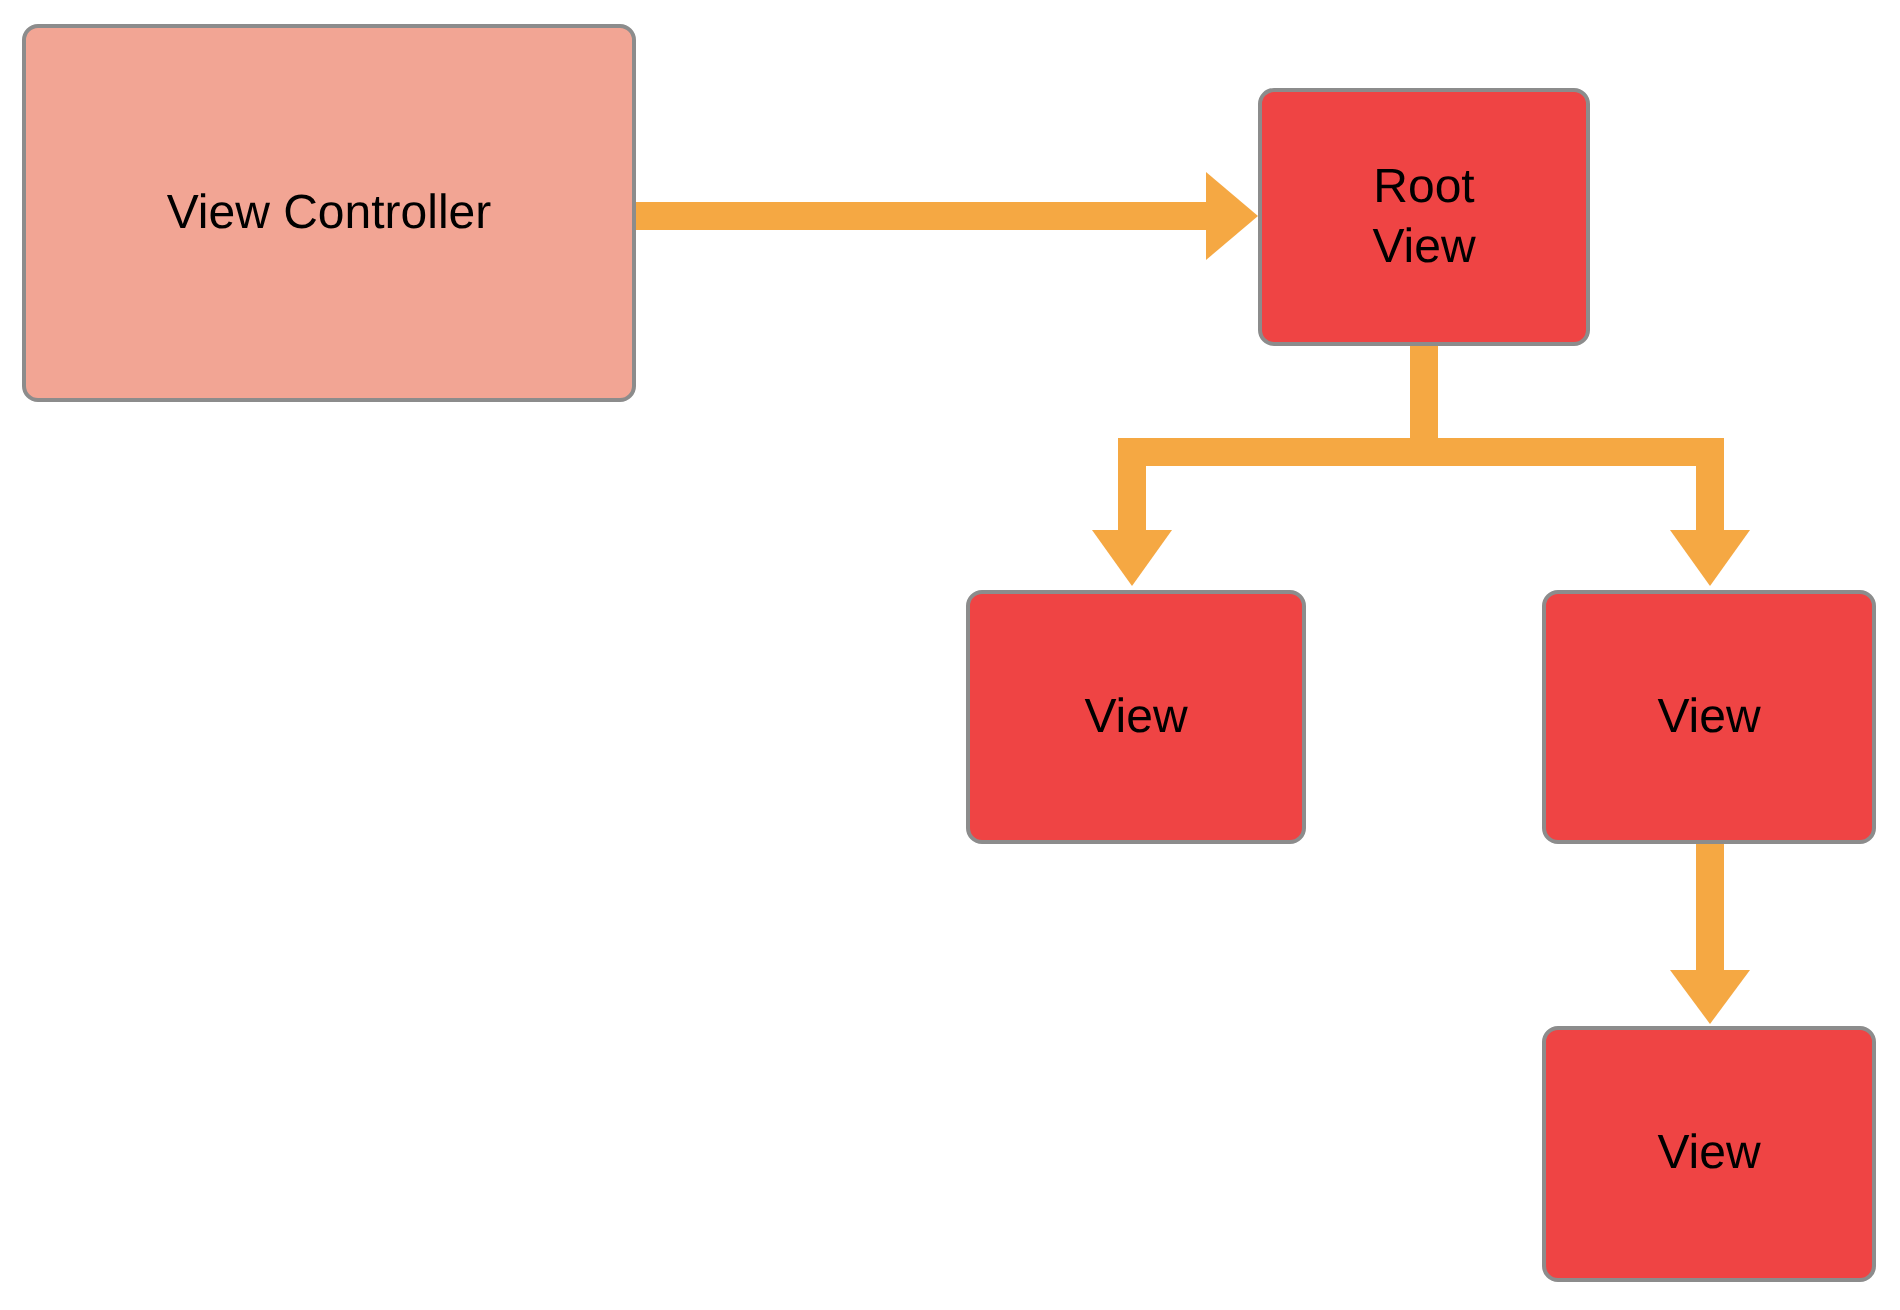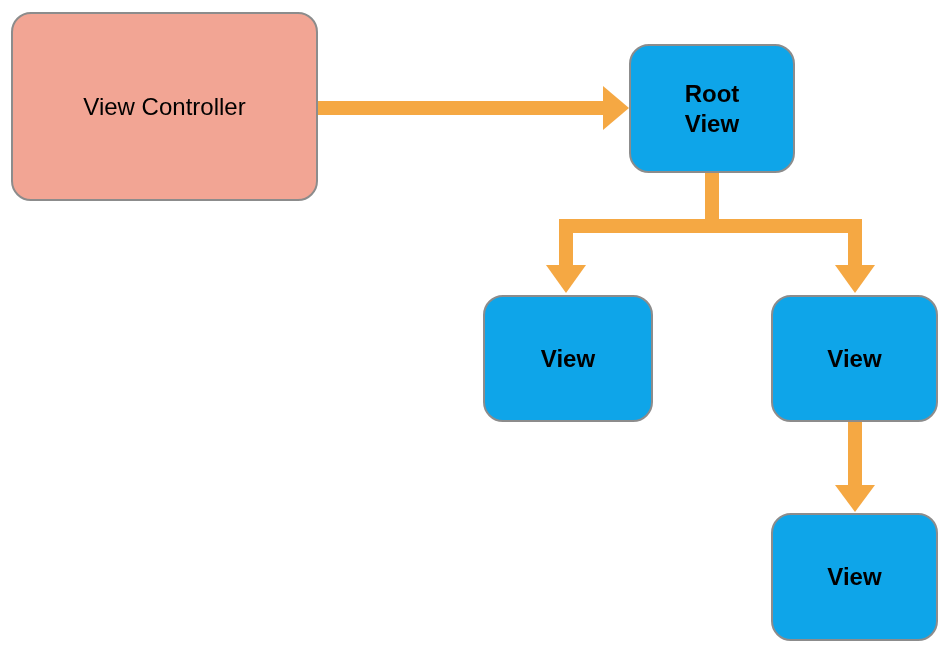"View Controller" .node { border-radius: 20px -> 8px }
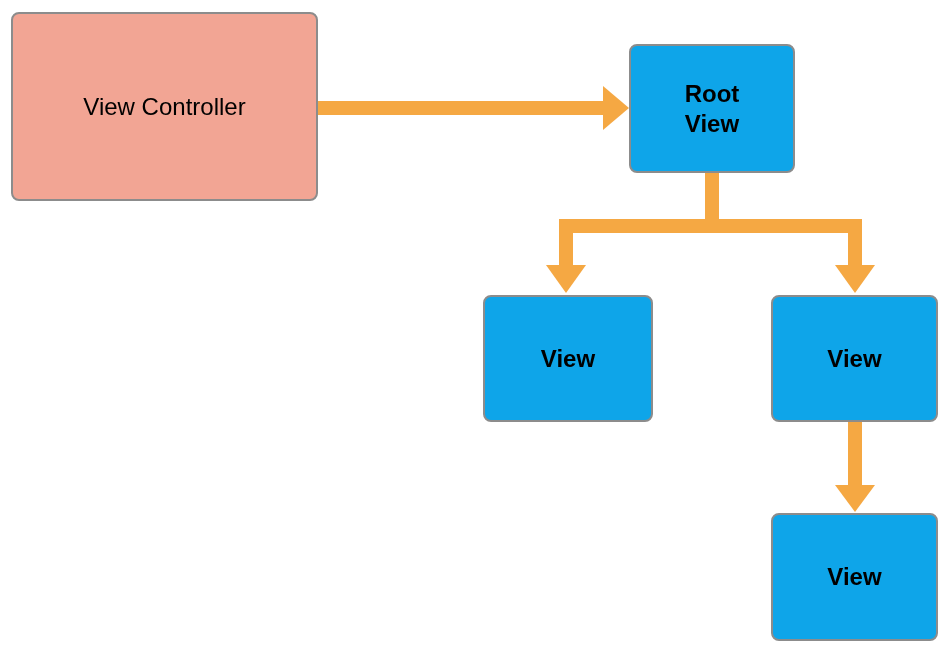"Root View" .node-view { background: #0ea5e9 -> #ef4444; font-weight: bold -> none }
